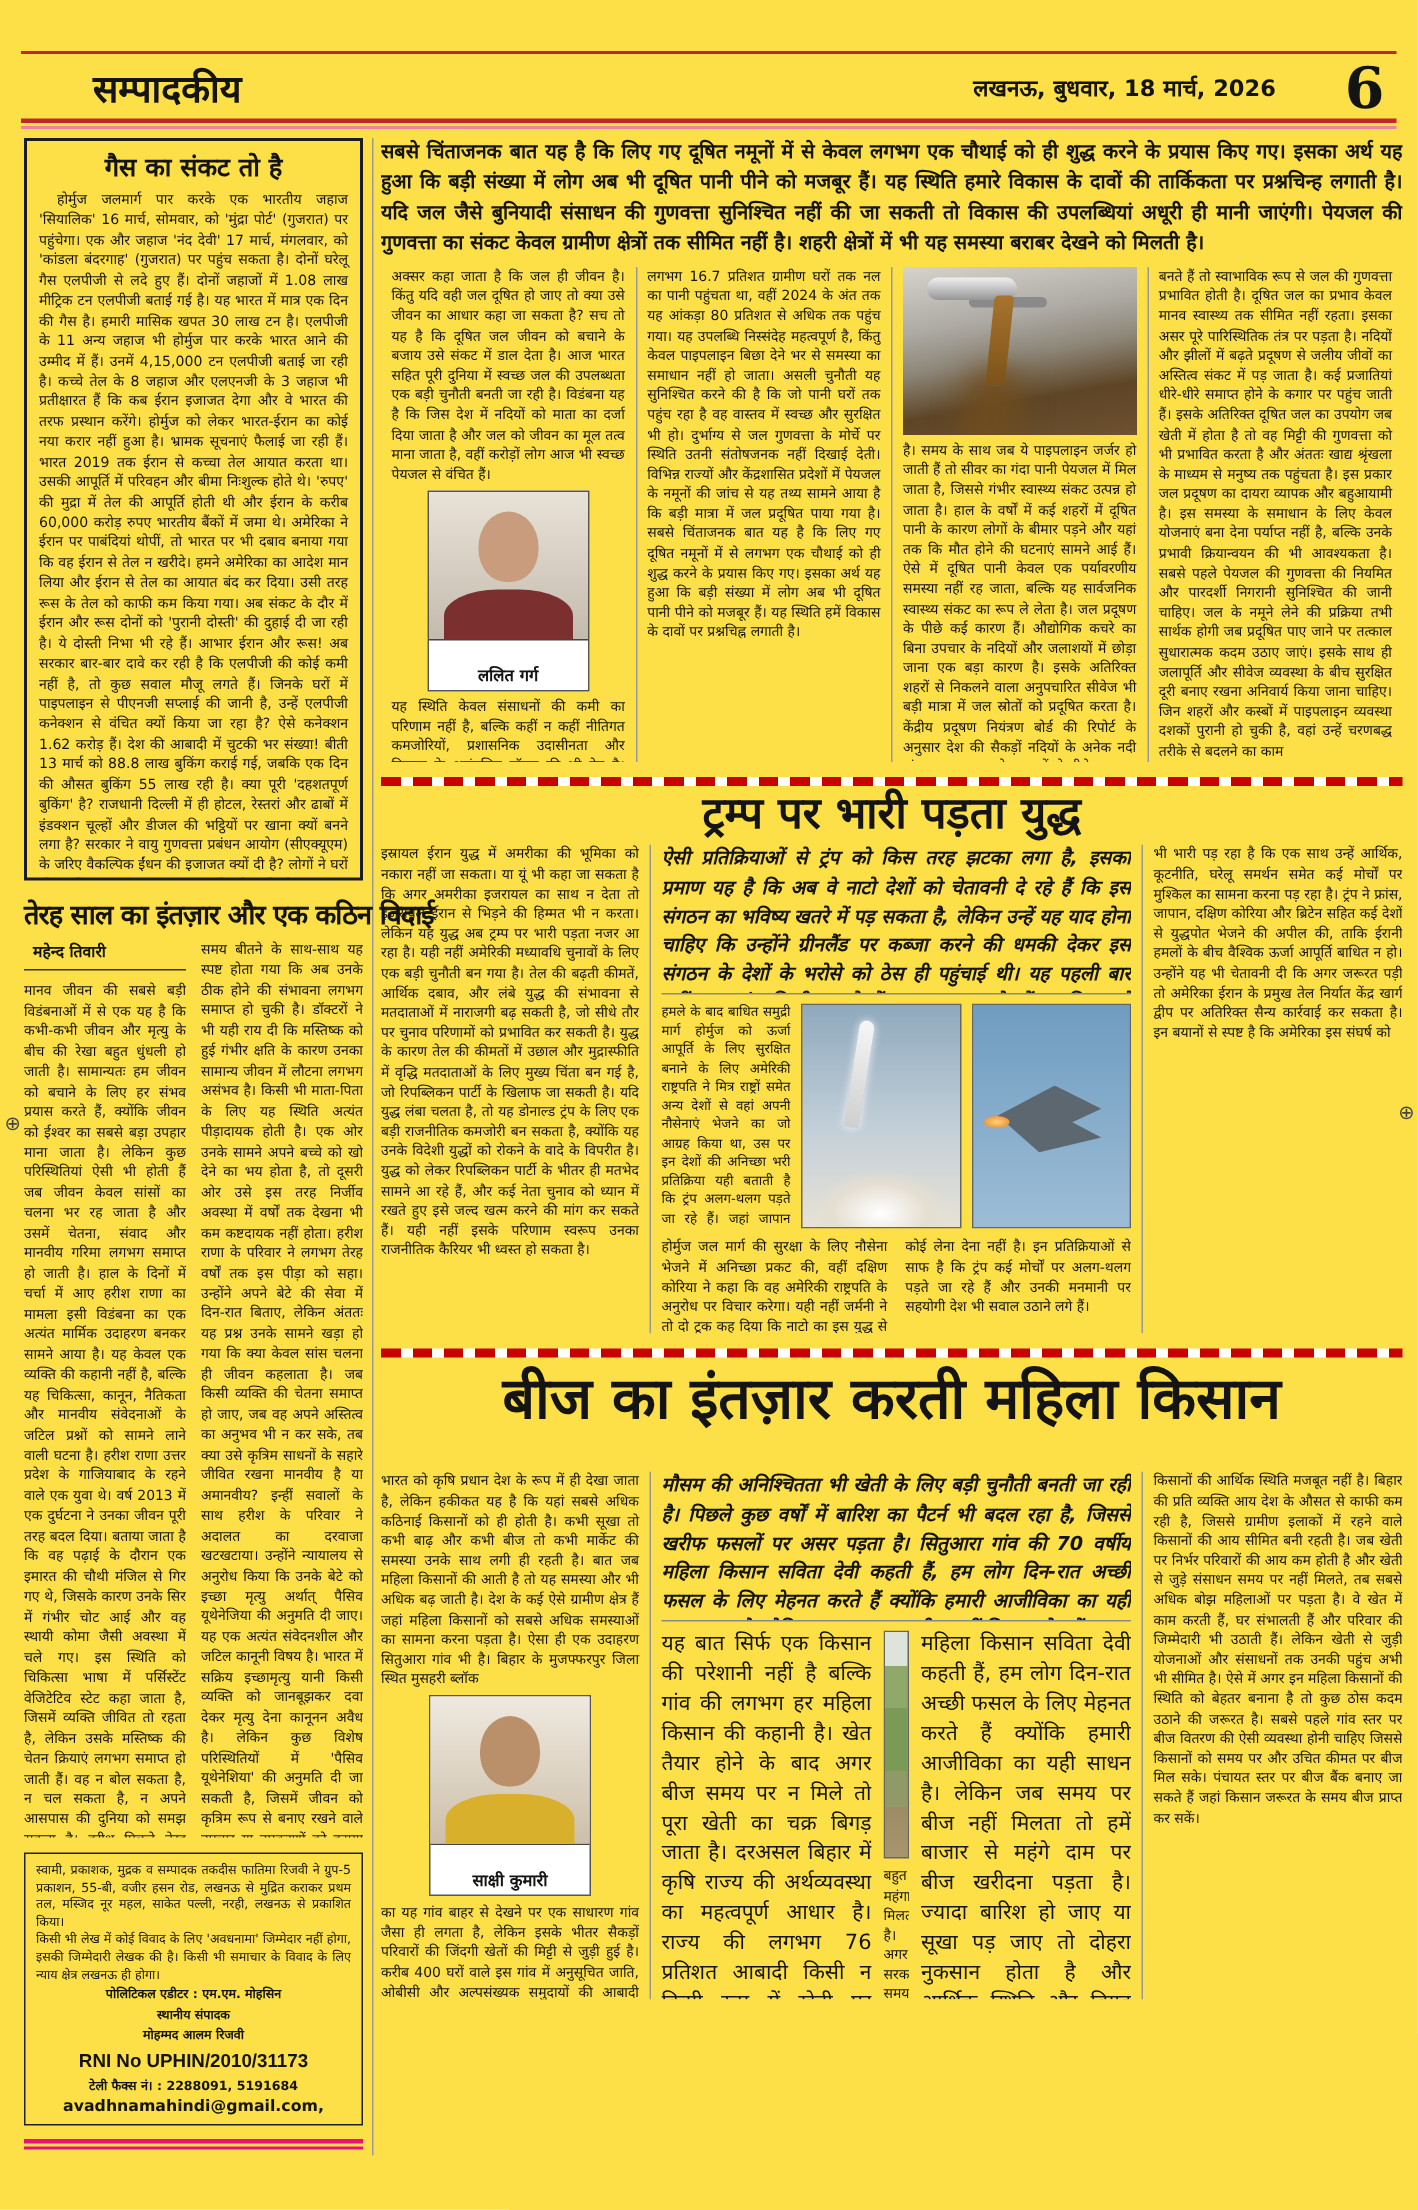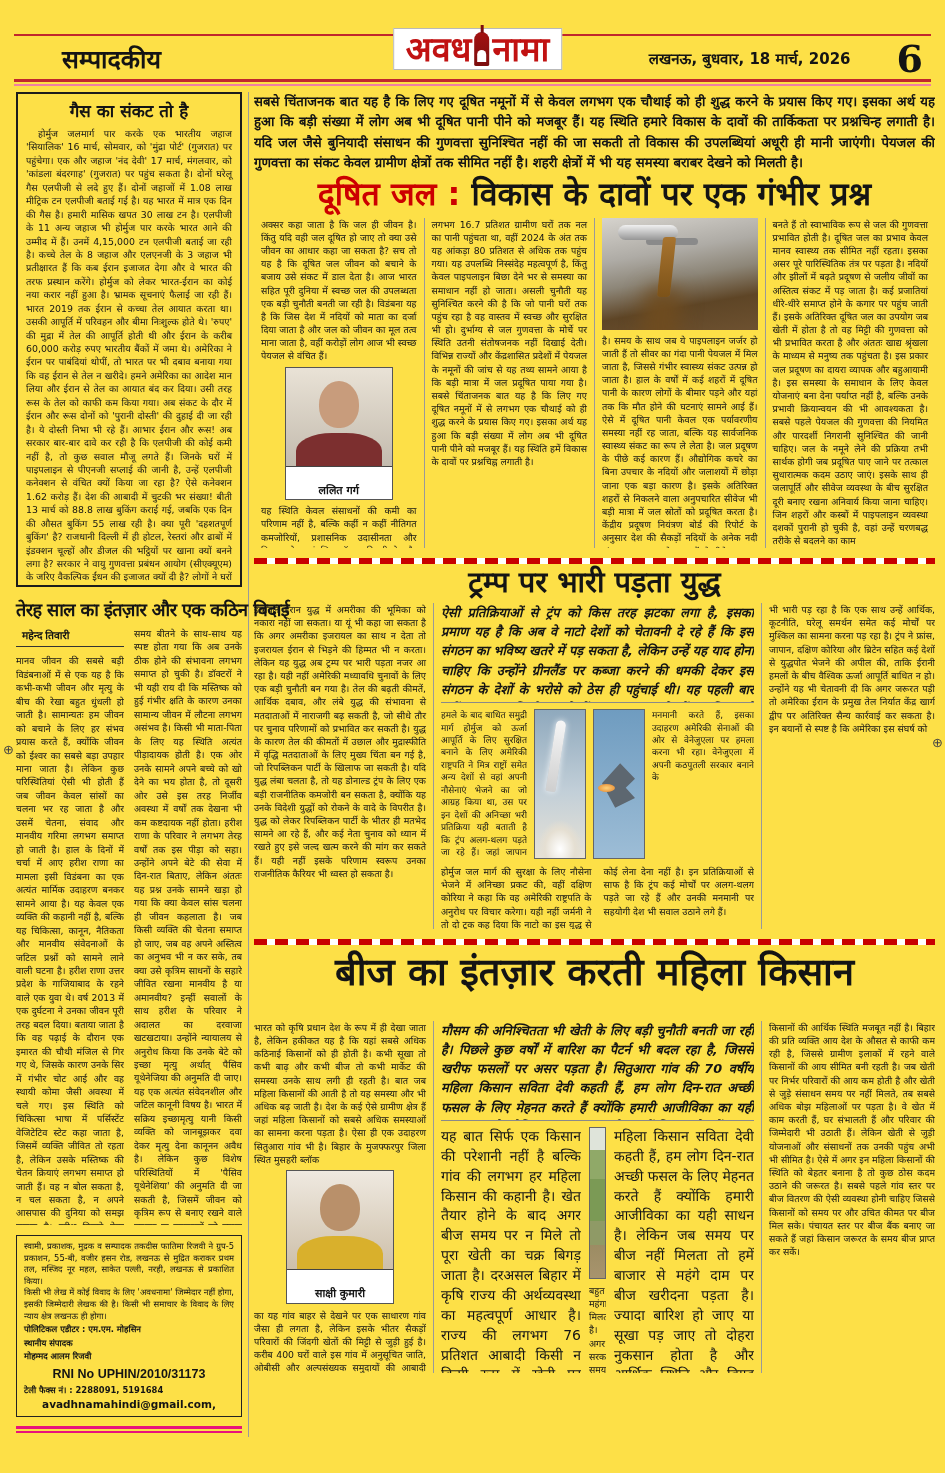"अवध" div.masthead { html: <div> <span>अवध</span> <span></span> <span>नामा</span> </div> -> none }
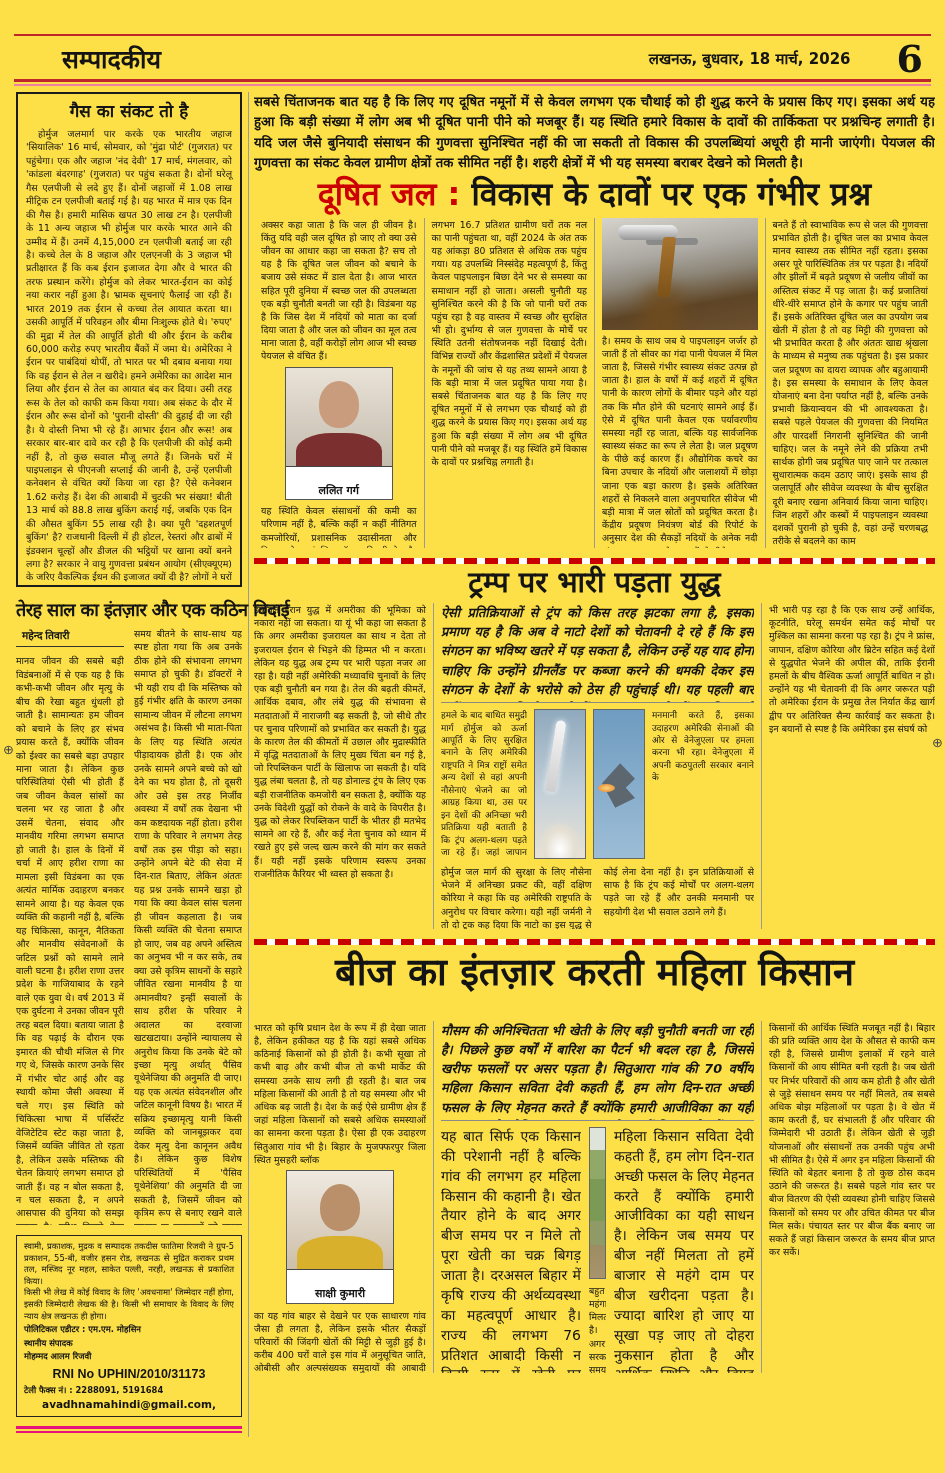"दूषित जल : विकास के" div.h1 { html: <div> <span>दूषित जल :</span><span> विकास के दावों पर एक गंभीर प्रश्न</span> </div> -> none }
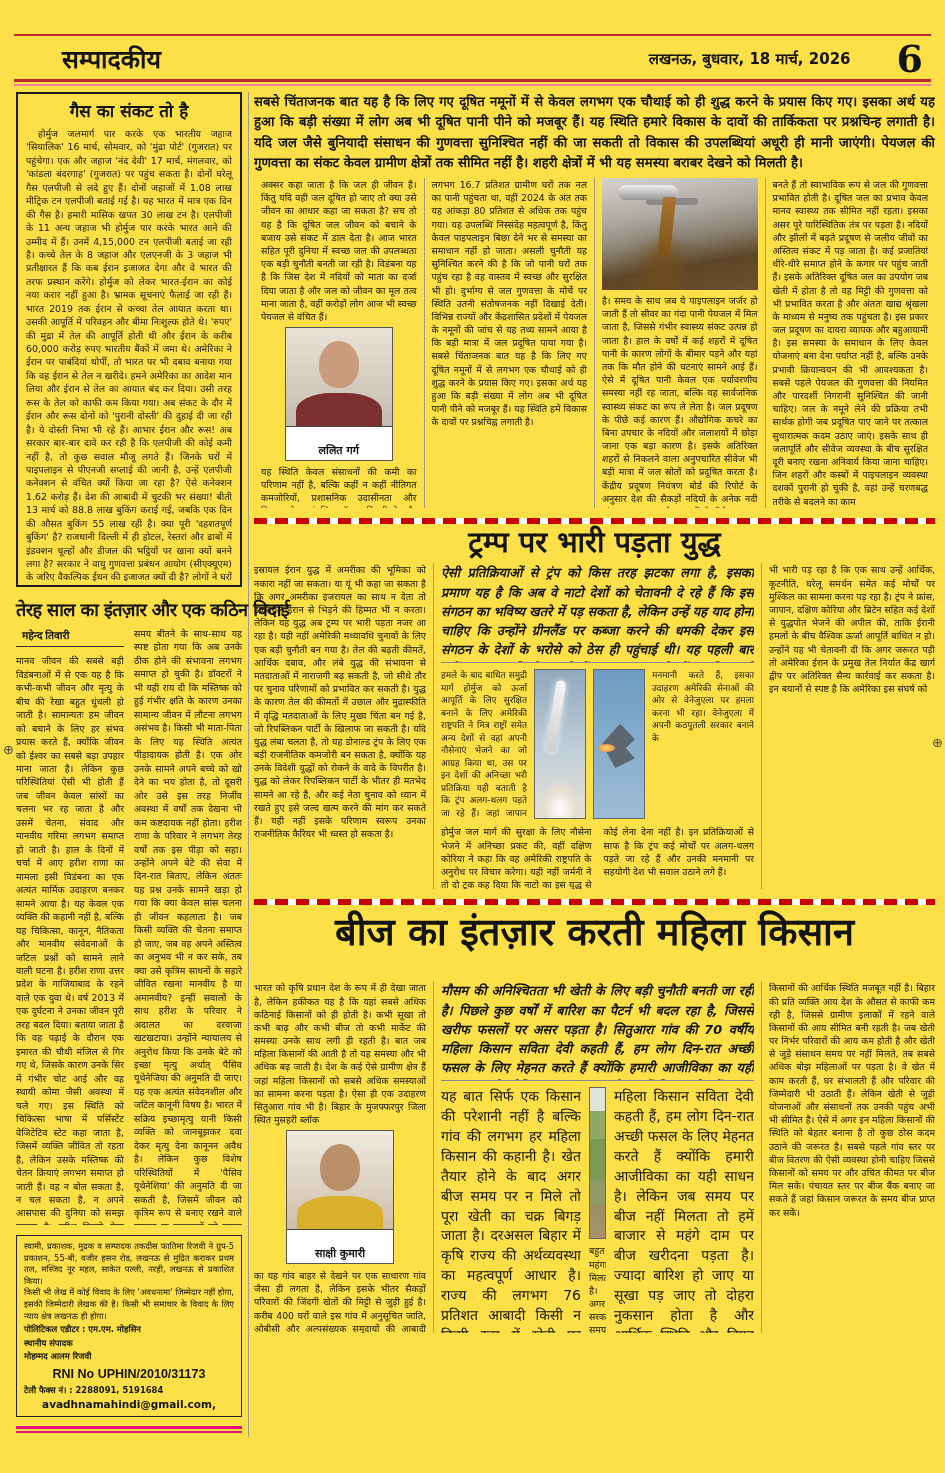"महेन्द तिवारी" .byline { font-family: Liberation Serif, serif -> none }
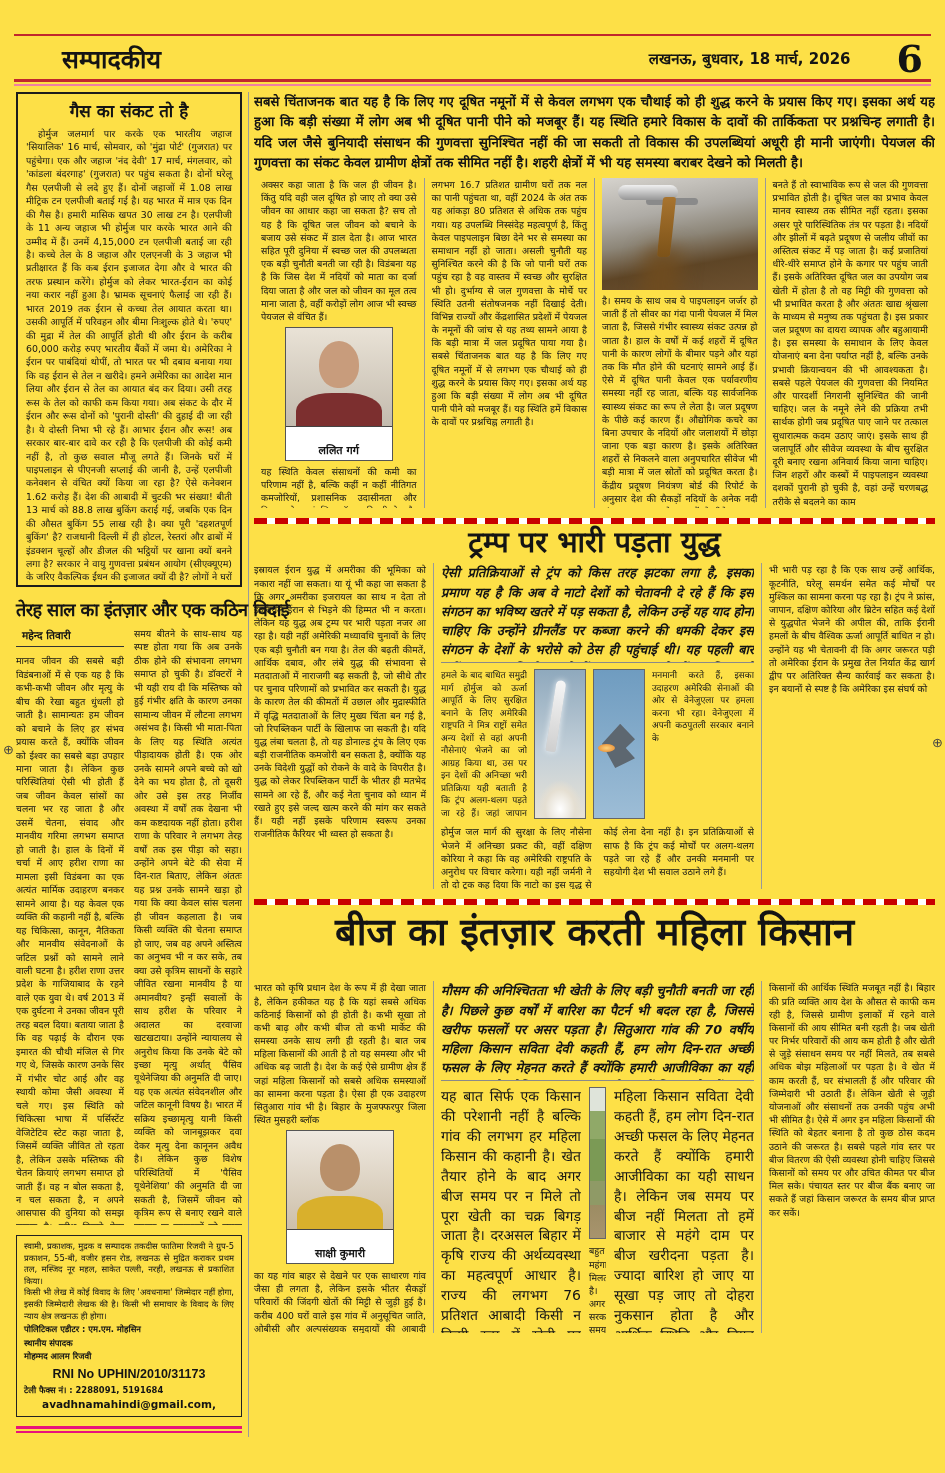"मनमानी करते हैं, इसका उदाहरण" div.tnarrow { html: <div>मनमानी करते हैं, इसका उदाहरण अमेरिकी सेनाओं की ओर से वेनेजुएला पर हमला करना भी रहा। वेनेजुएला में अपनी कठपुतली सरकार बनाने के</div> -> none }
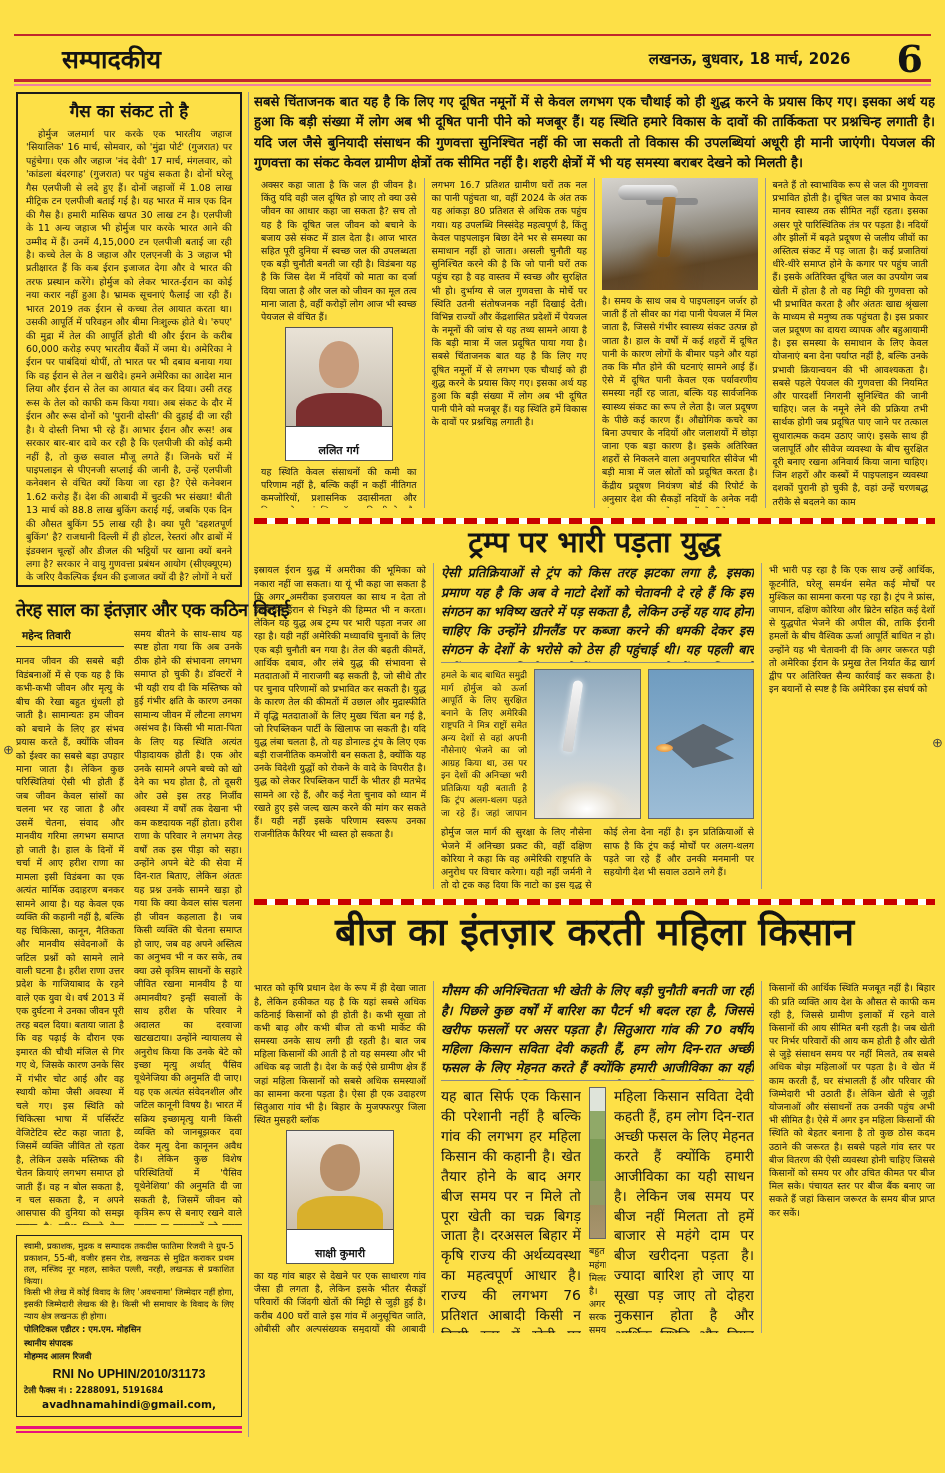"पोलिटिकल एडीटर : एम.एम. मोहसिन" .imprint .c { text-align: left -> center }
